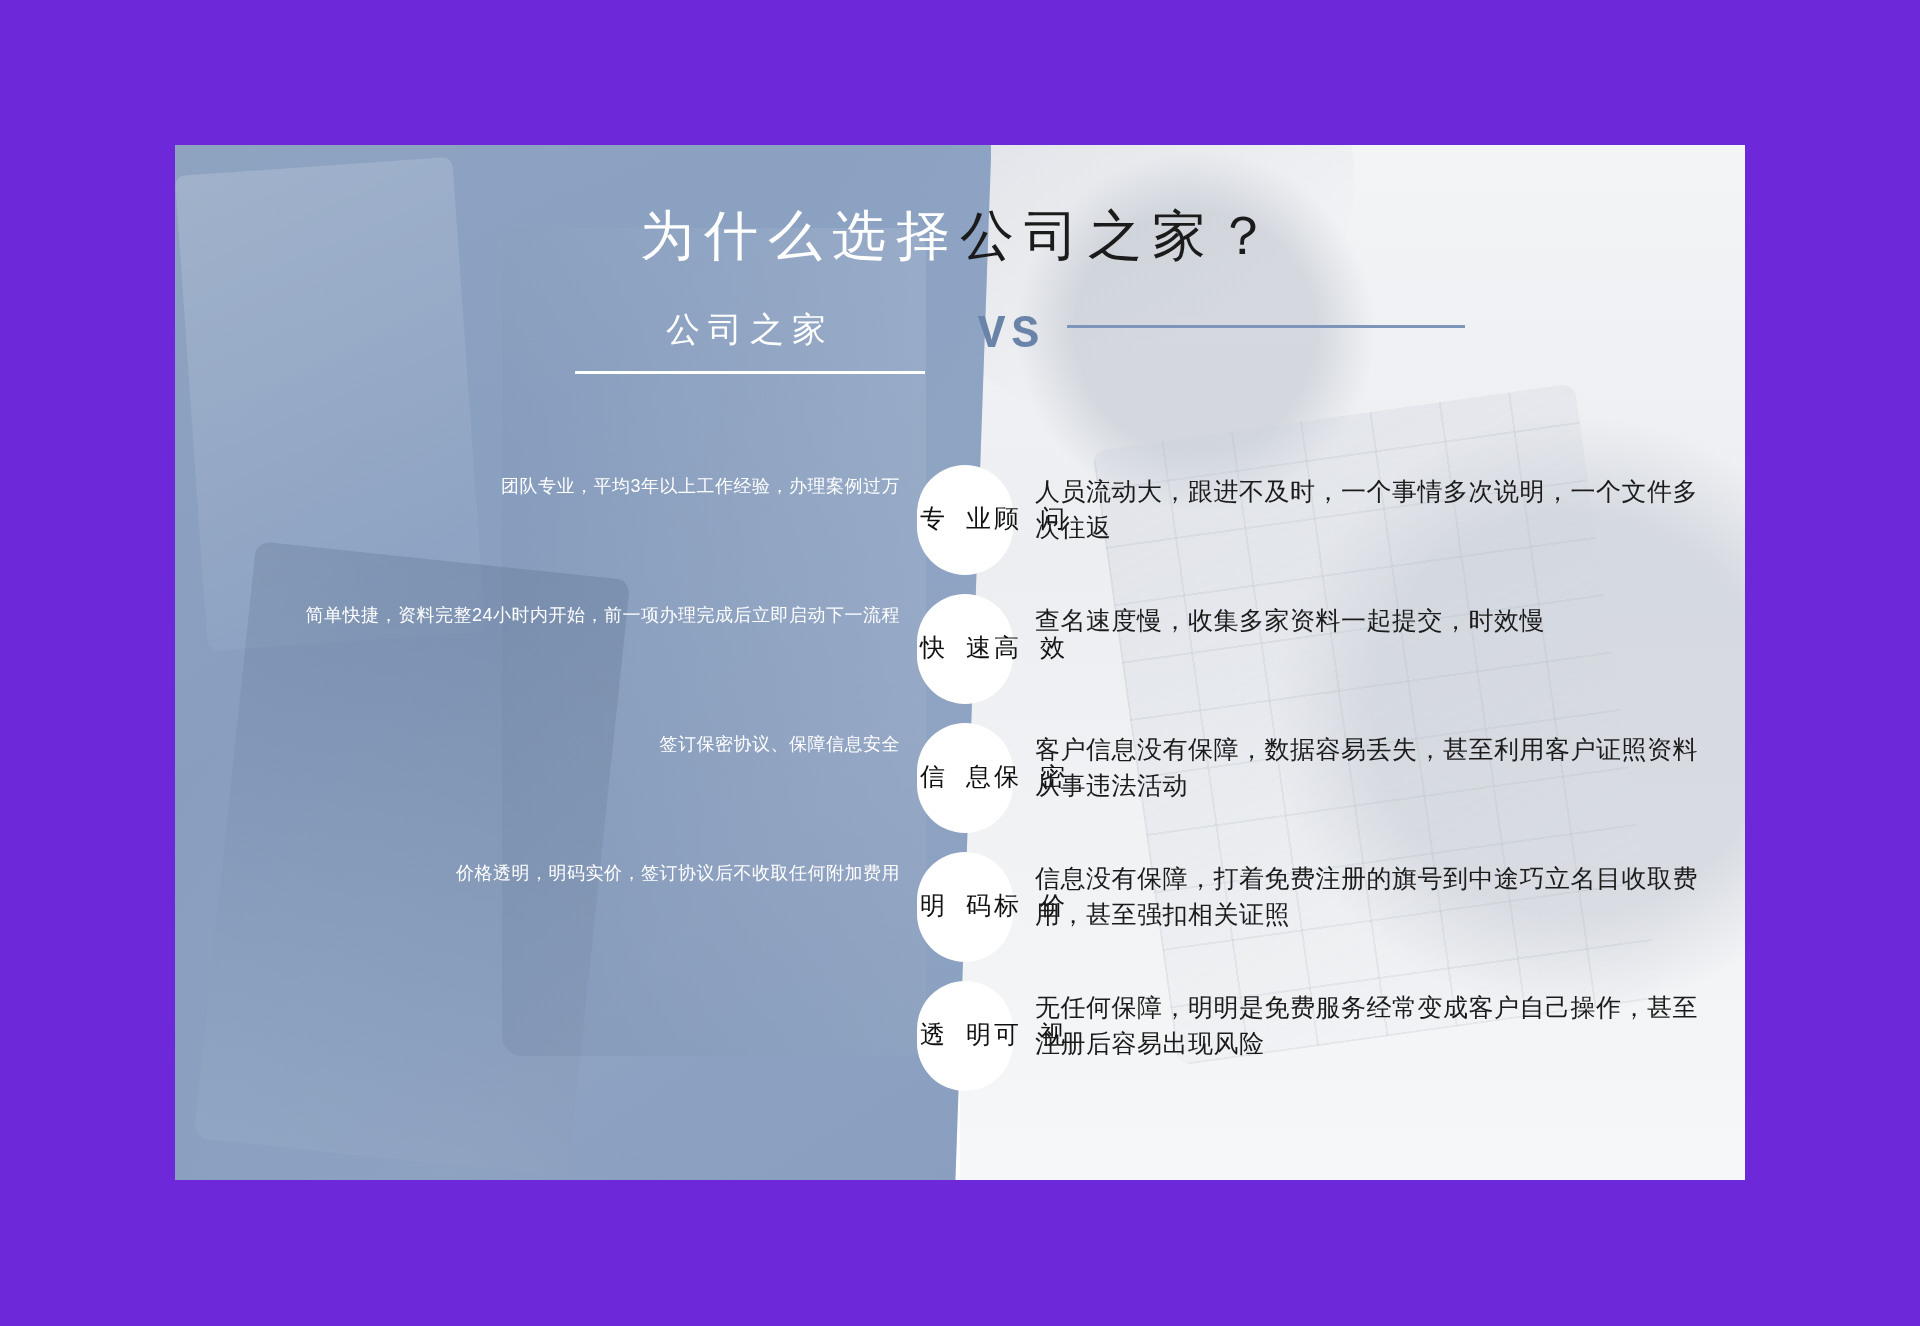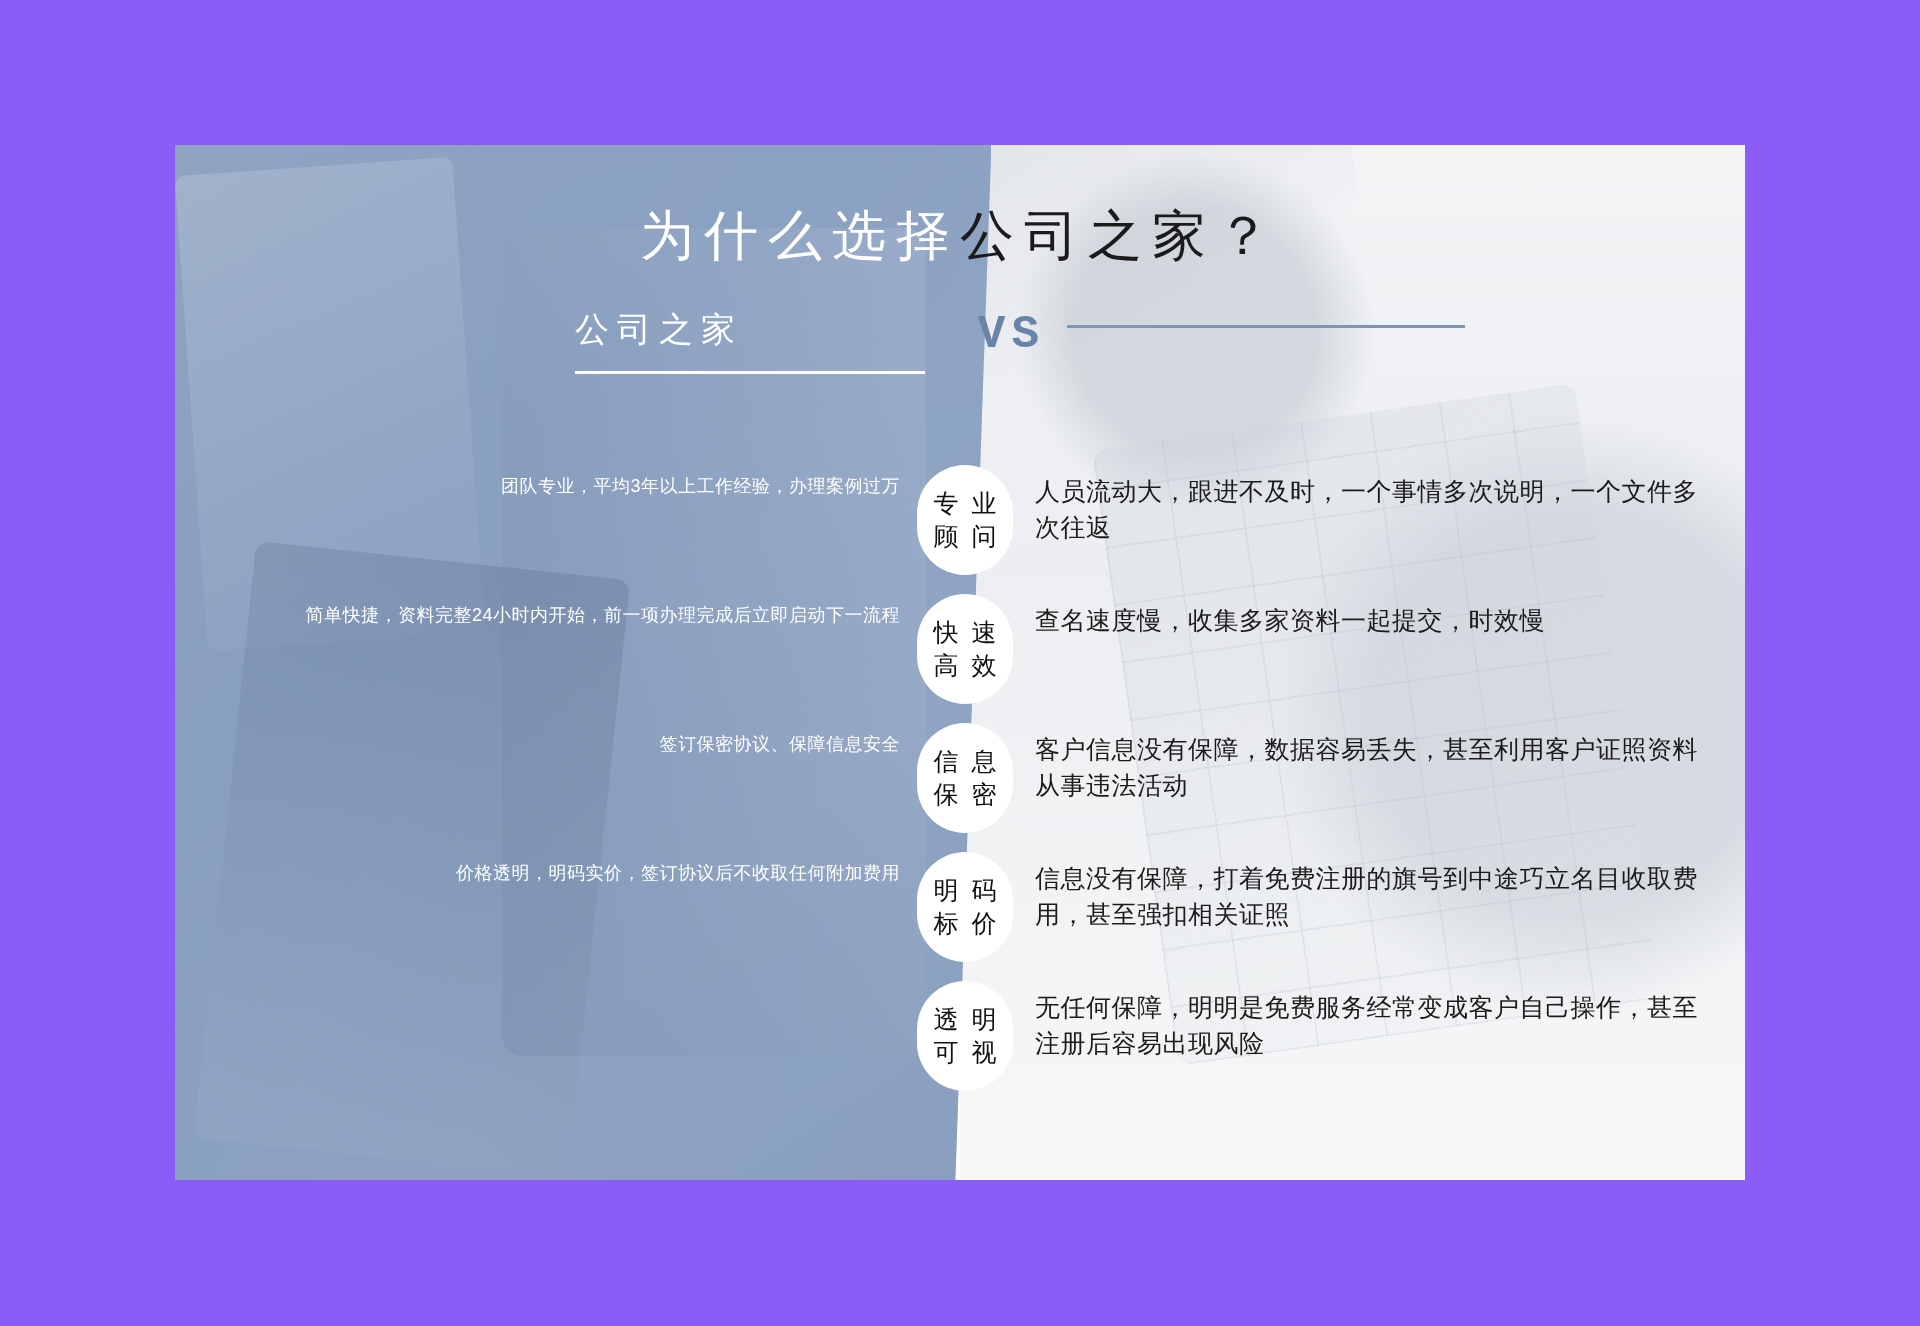"为什么选择公司之家？" #stage { background: #8b5cf6 -> #6d28d9 }
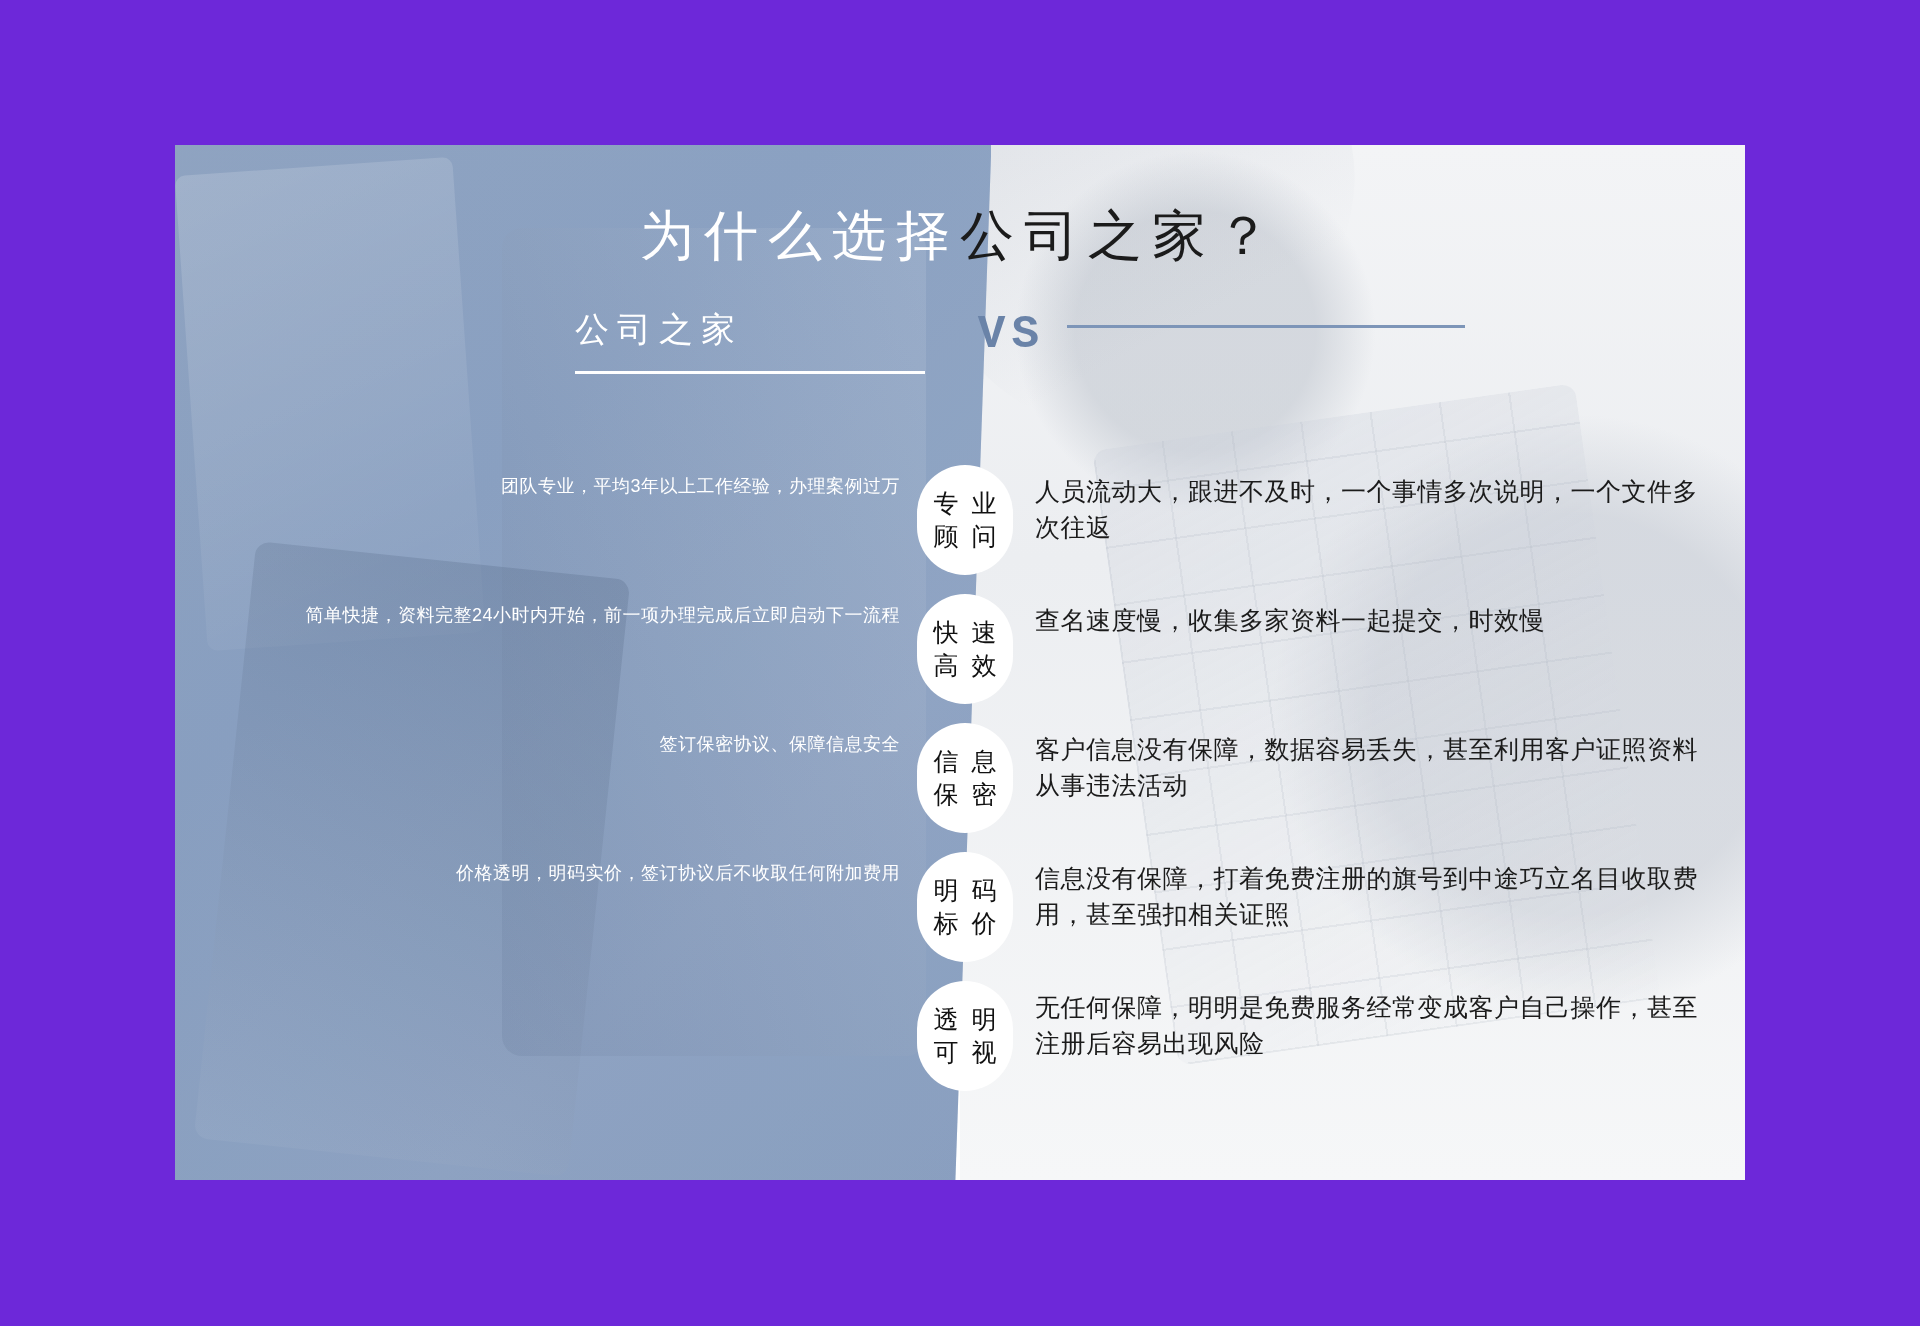"公司之家" .brand-left { text-align: left -> center }
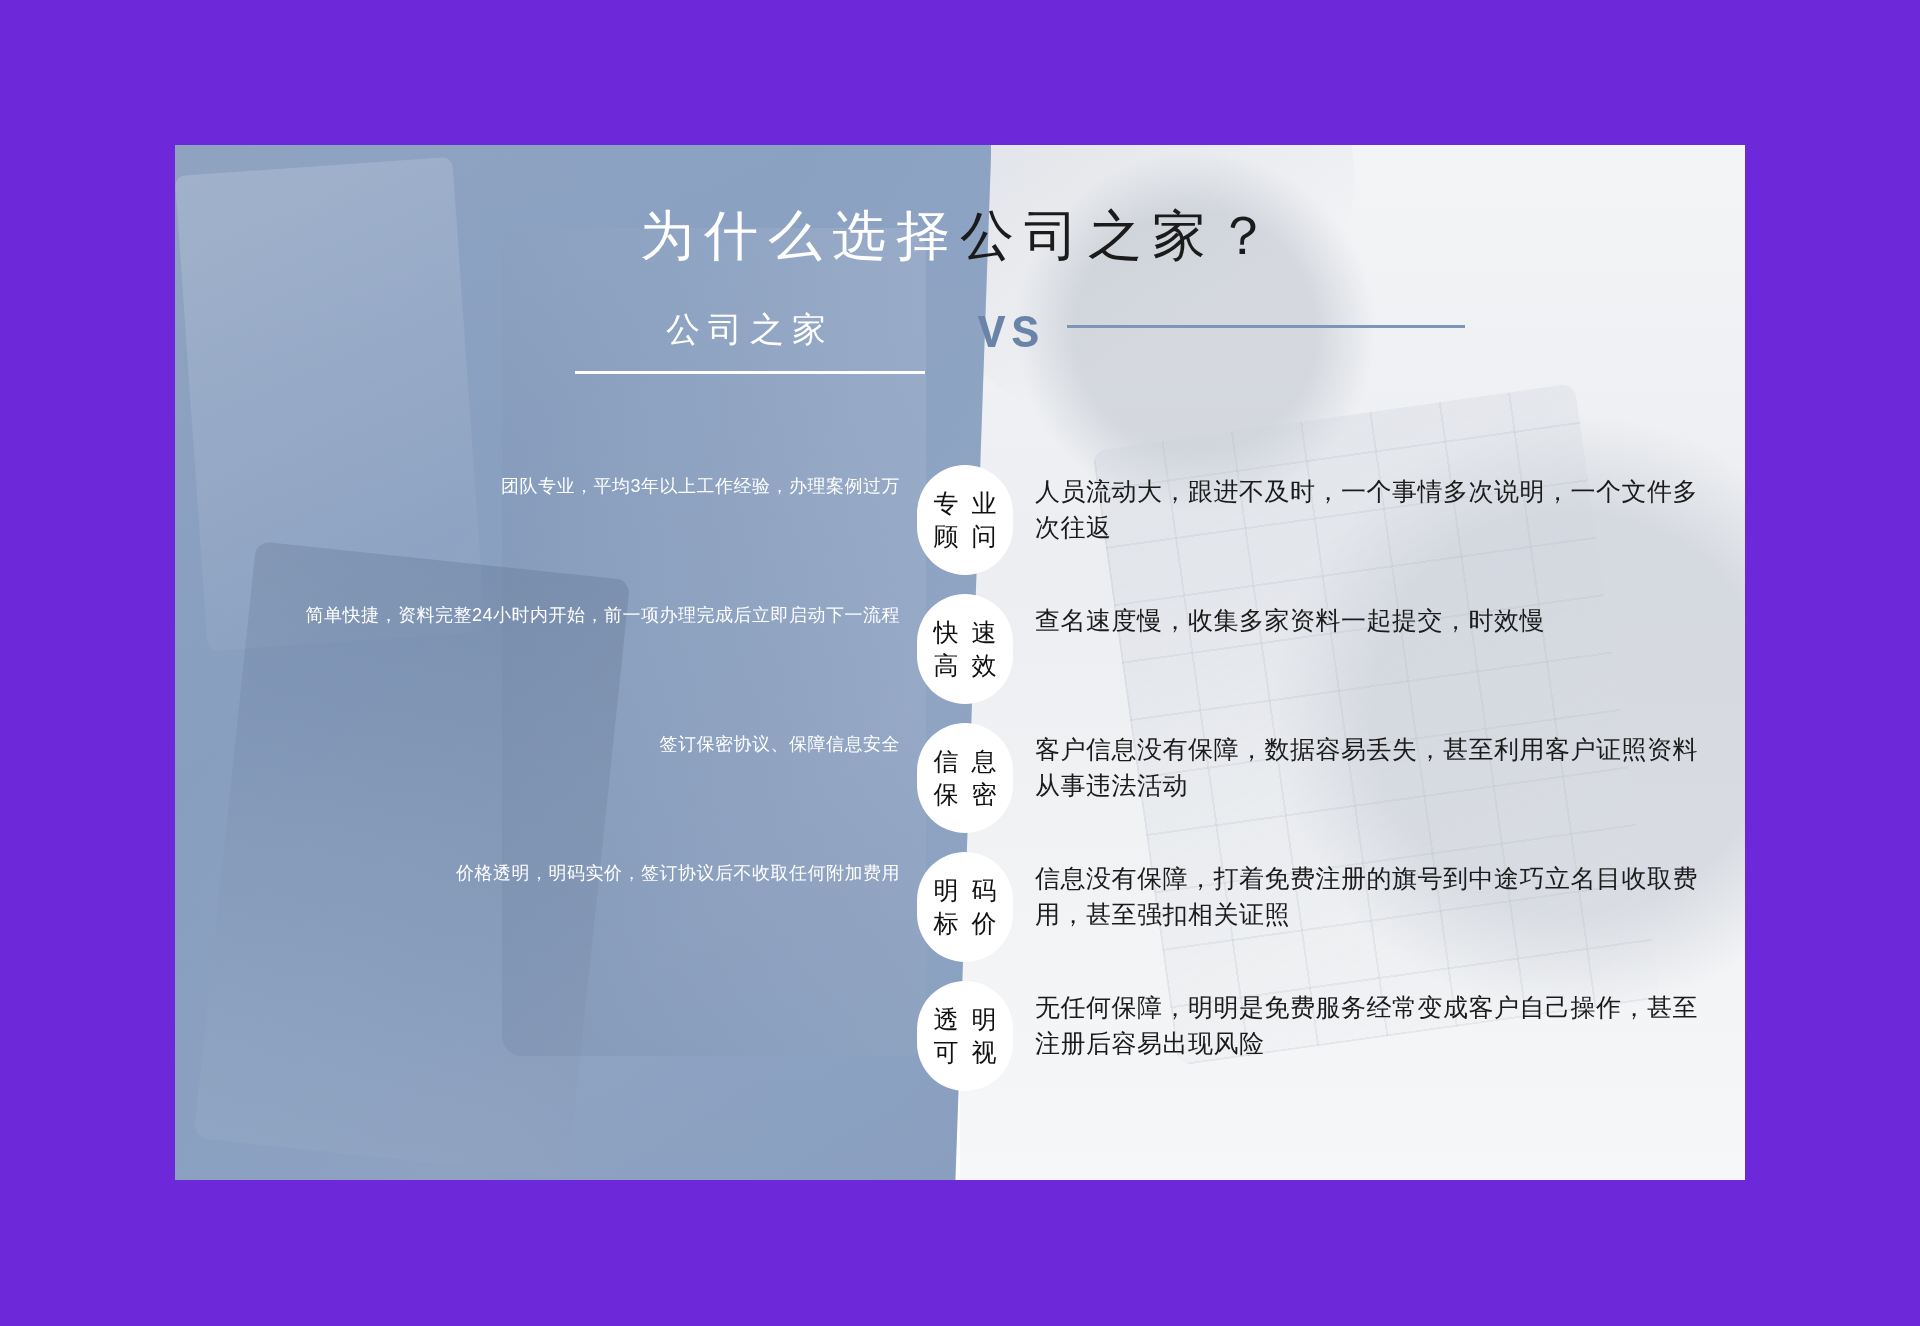"专 业" .pill { flex-direction: column -> row; font-family: none -> Liberation Mono, monospace; justify-content: center -> none }
